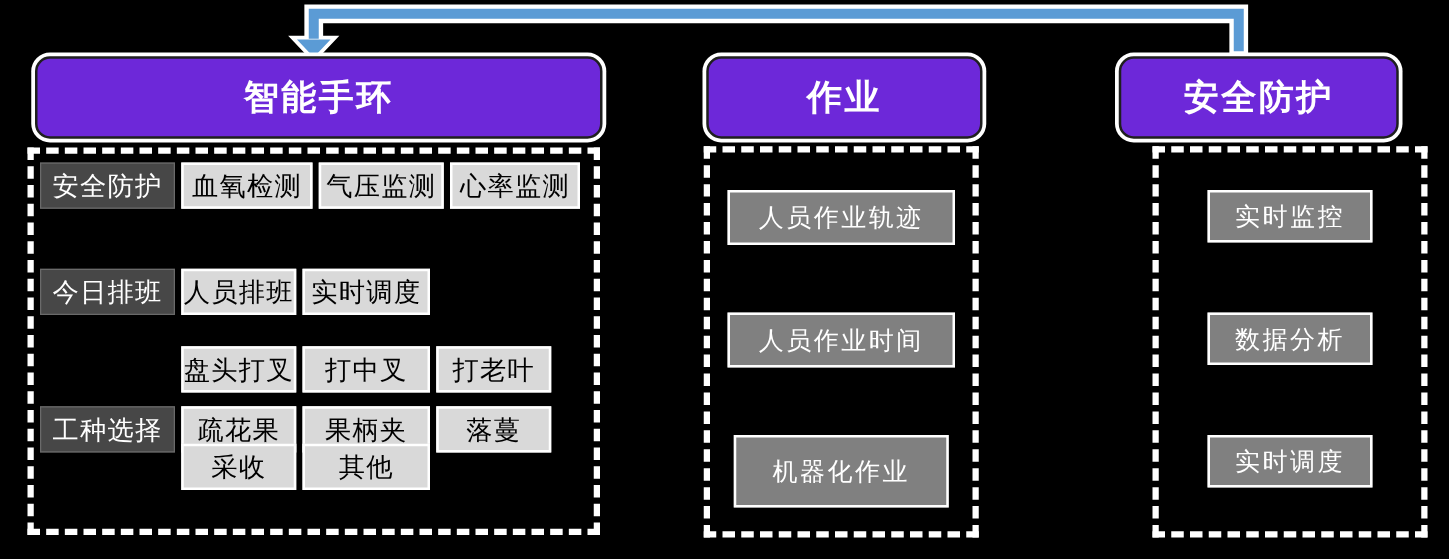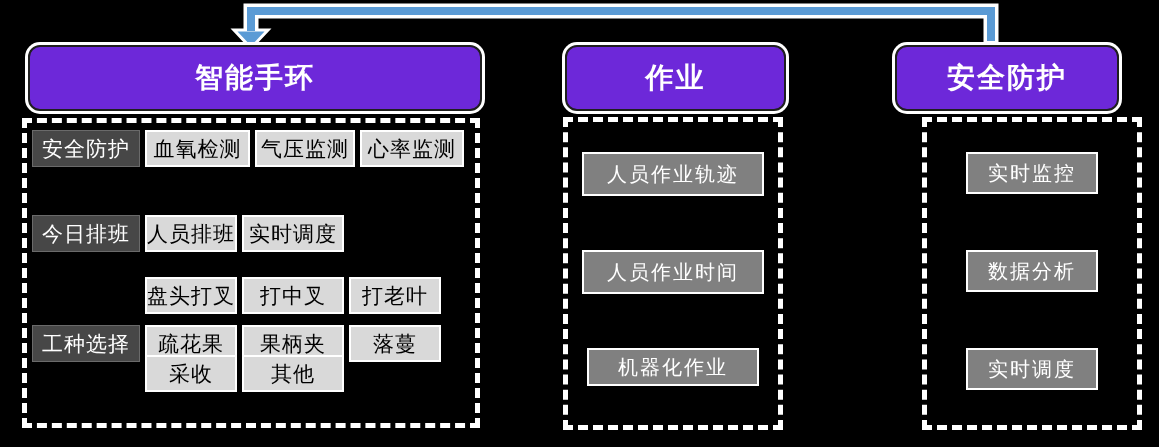"机器化作业" div.bigbtn { height: 38px -> 58px }
